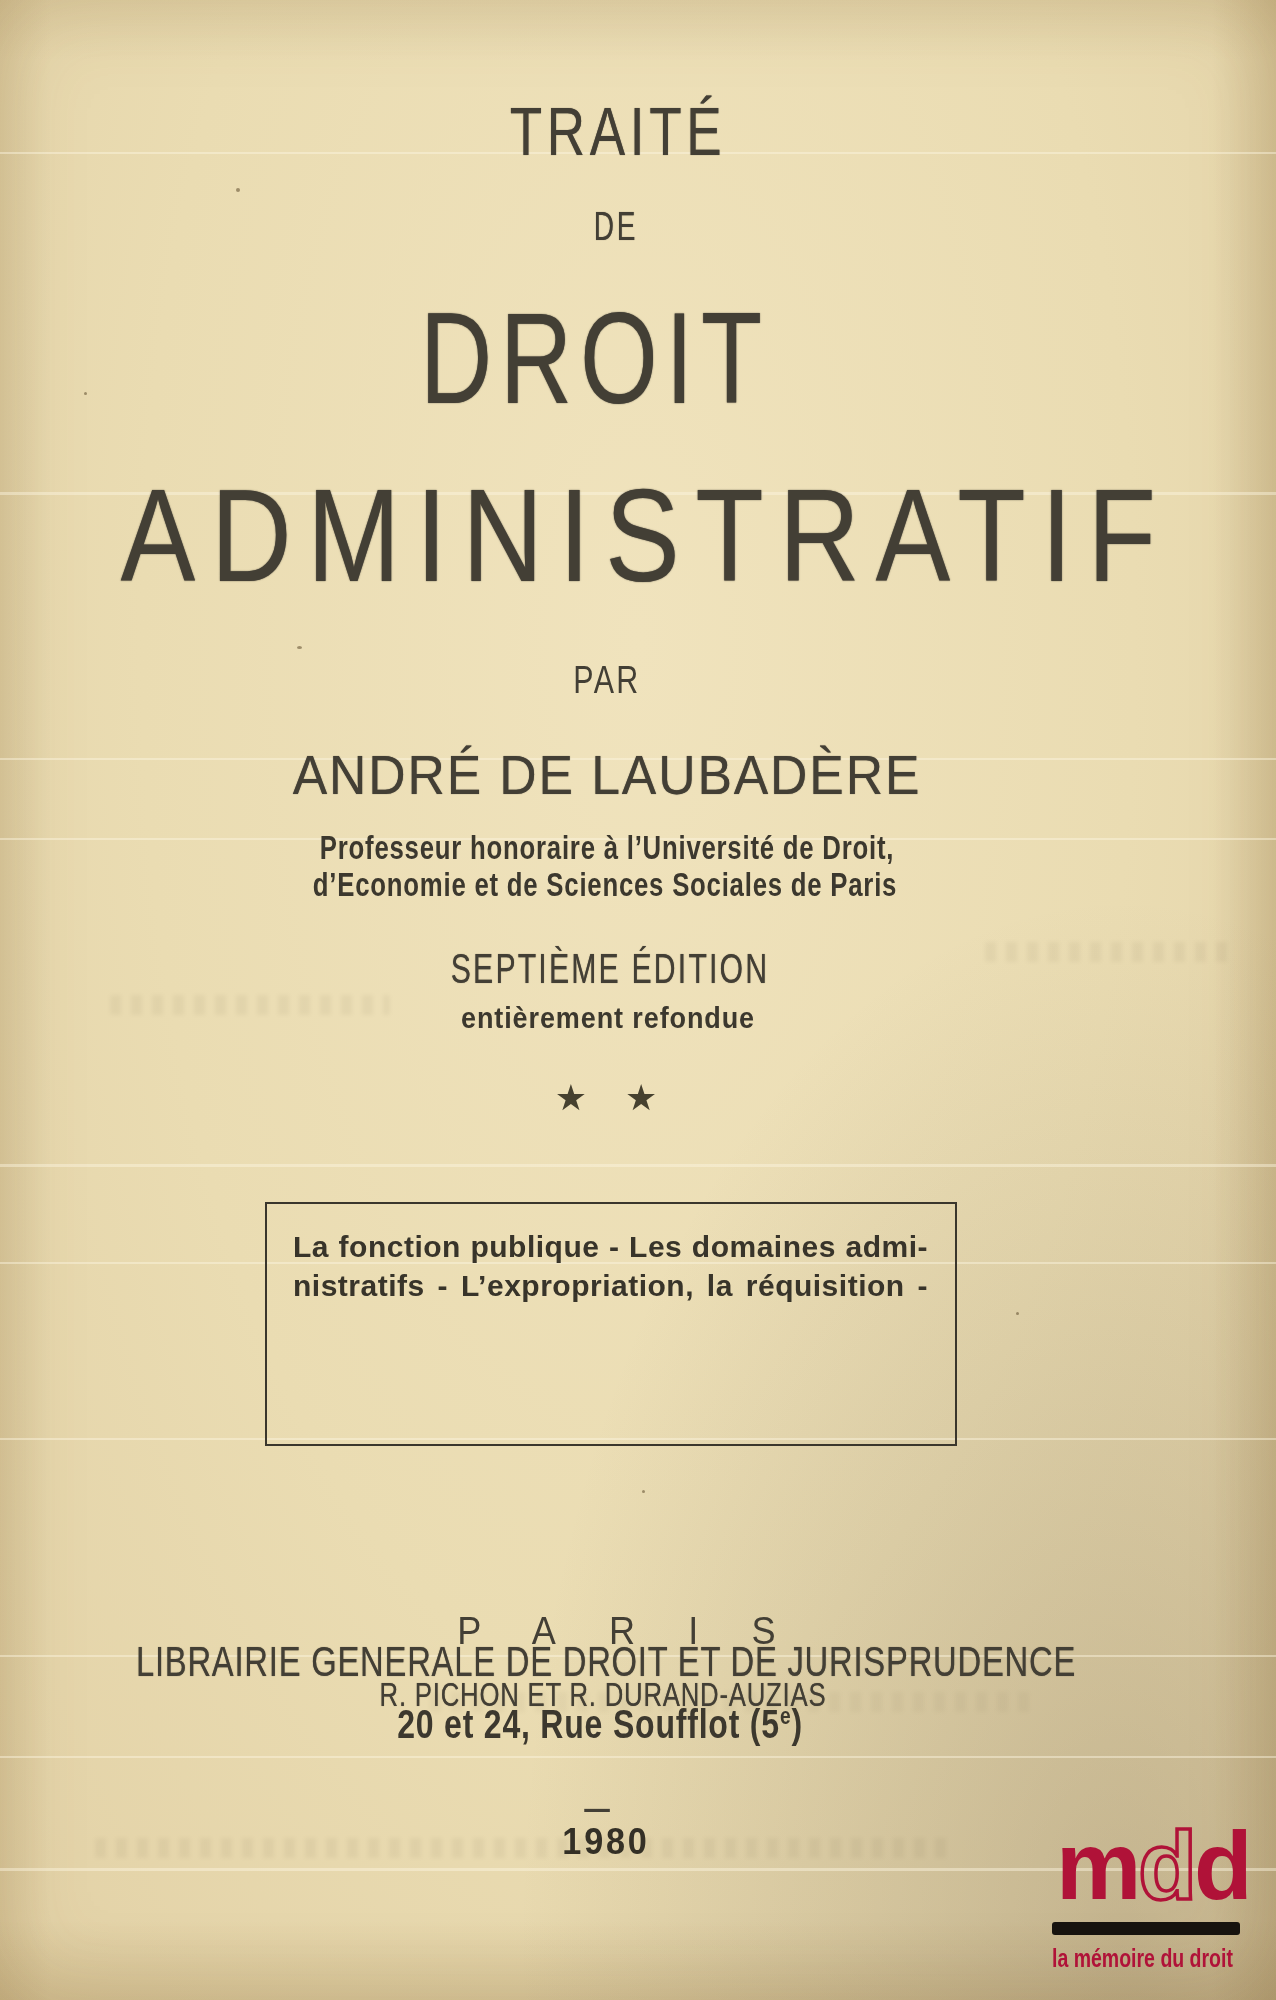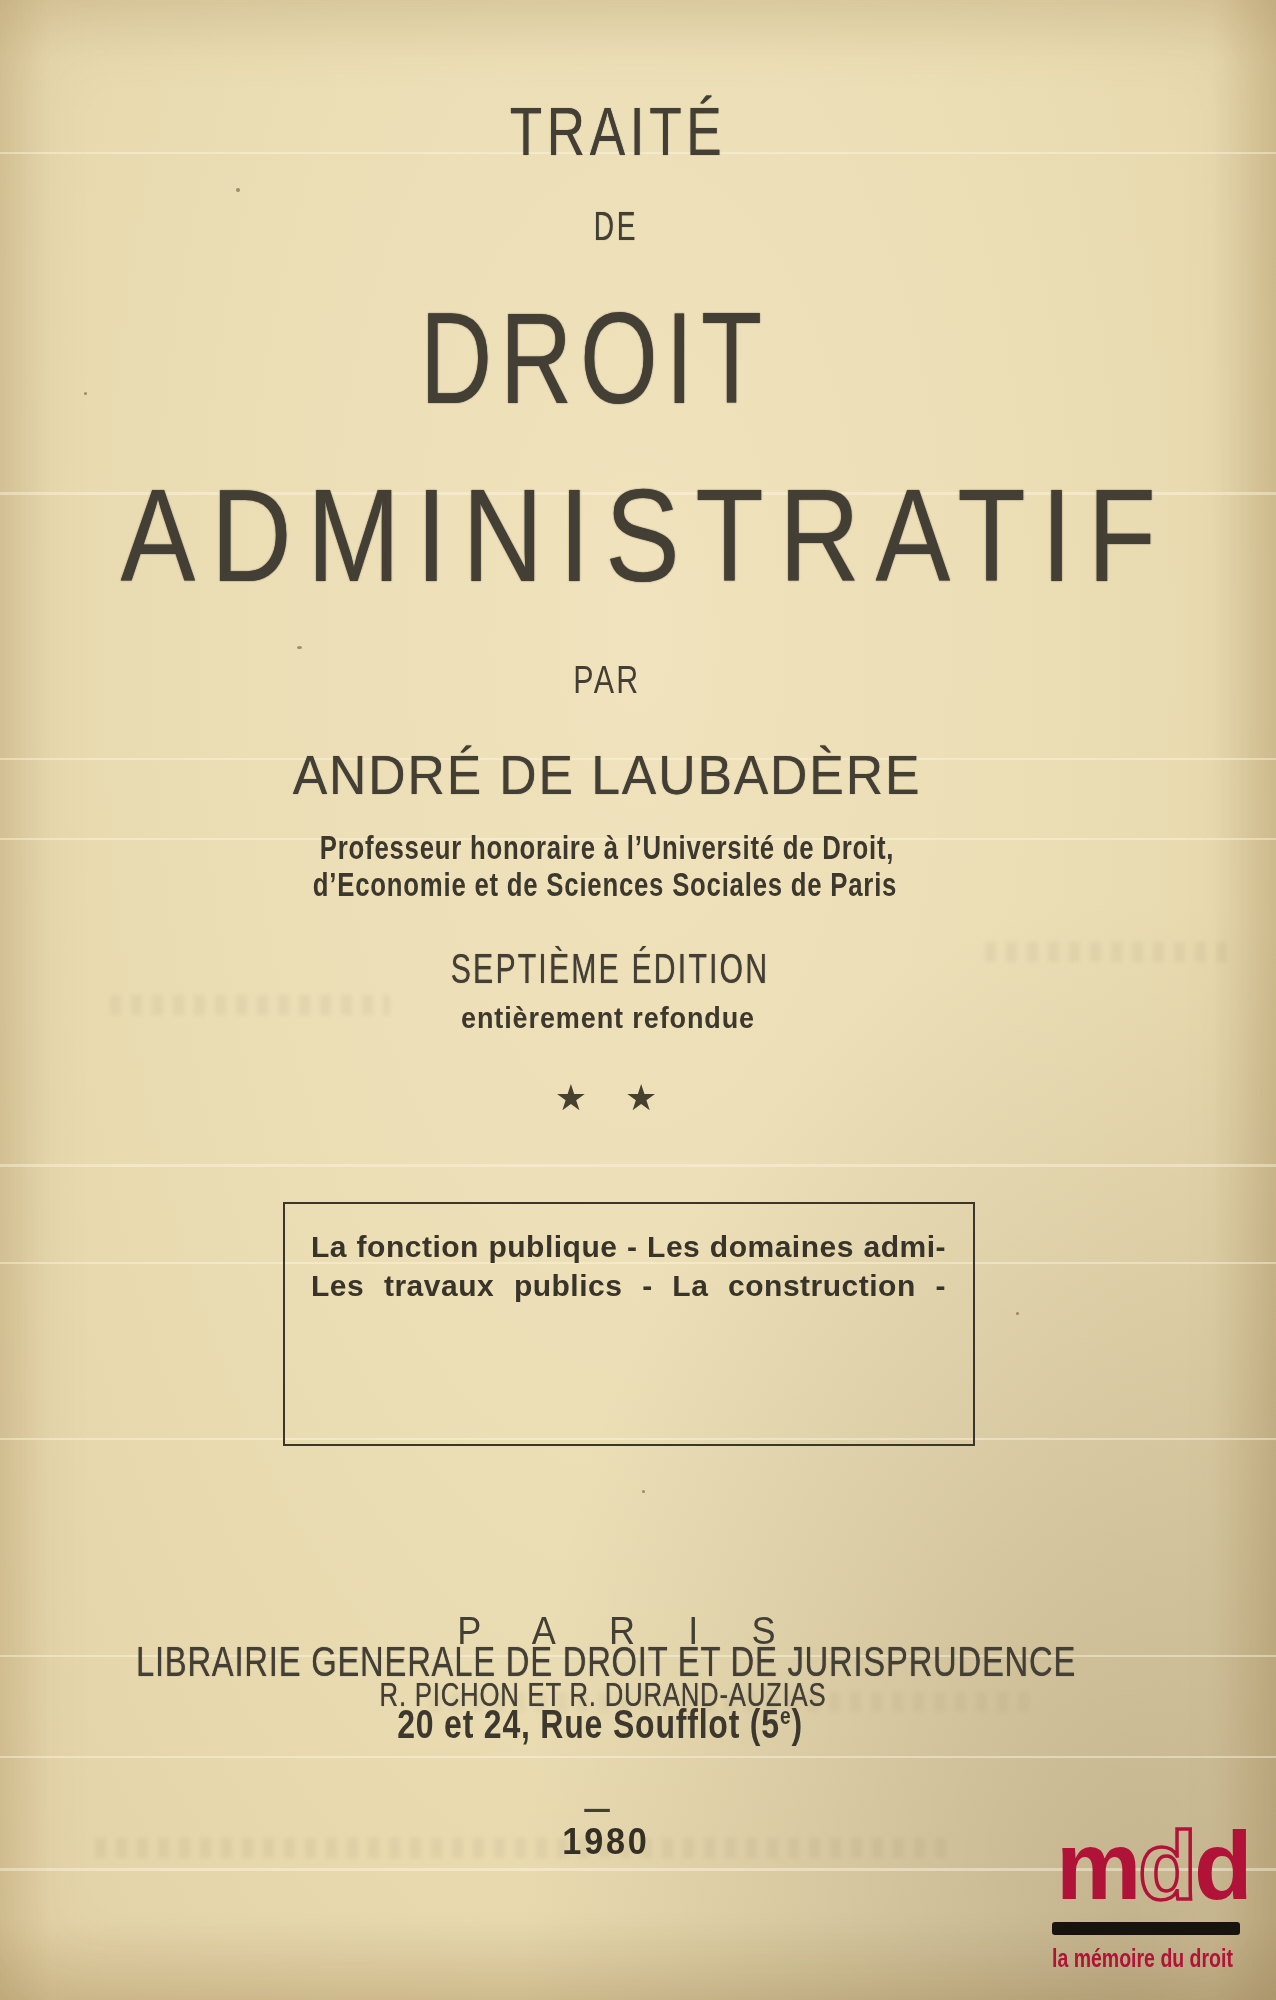"La fonction publique - Les" [data-name="contents-box"] { margin-left: 18px -> none }
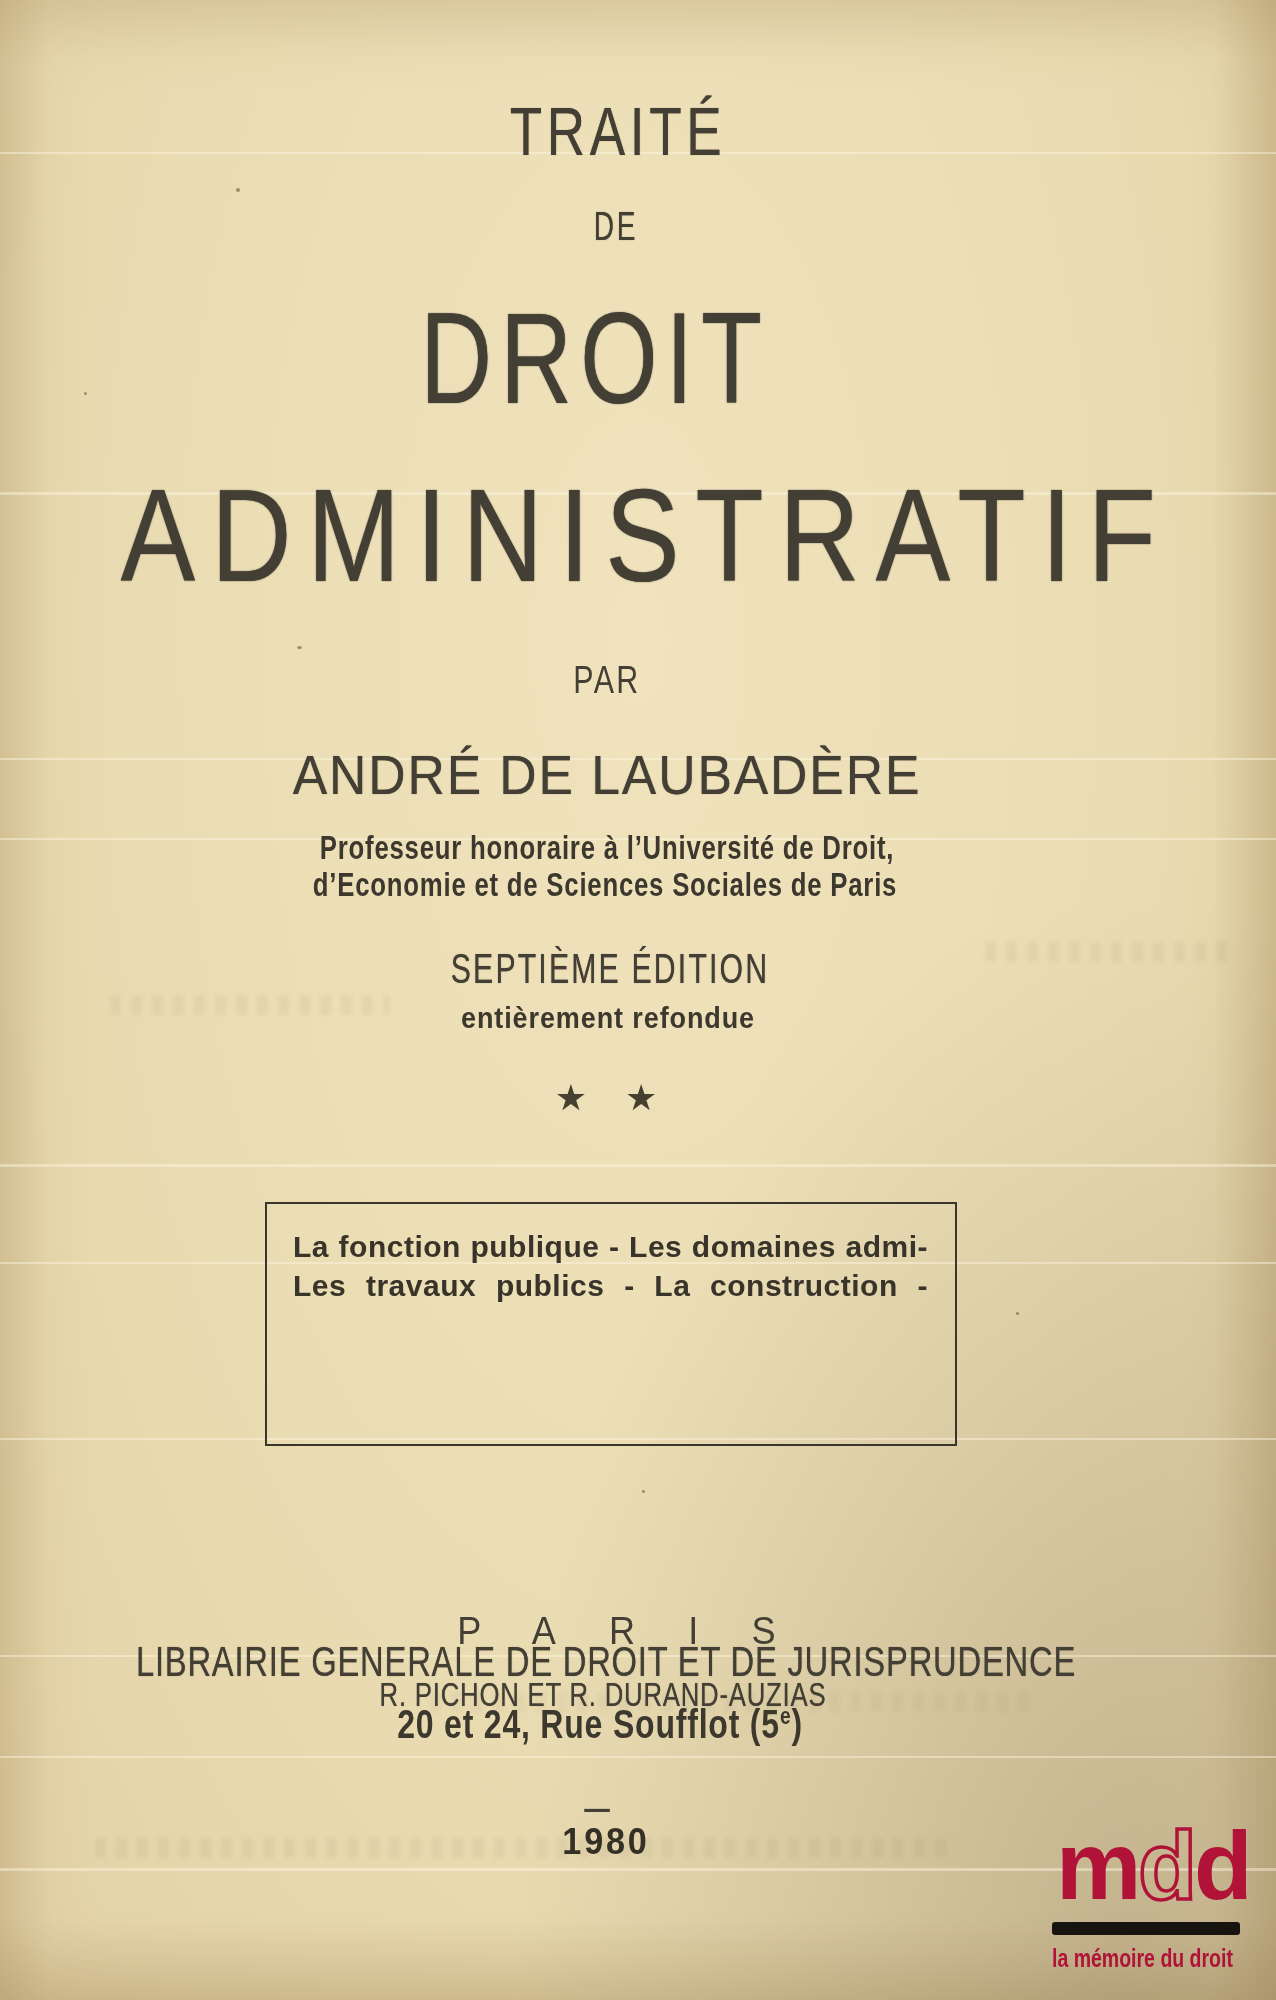"nistratifs - L’expropriation, la" span.box-line { html: none -> <span>nistratifs - L’expropriation, la réquisition -</span> }
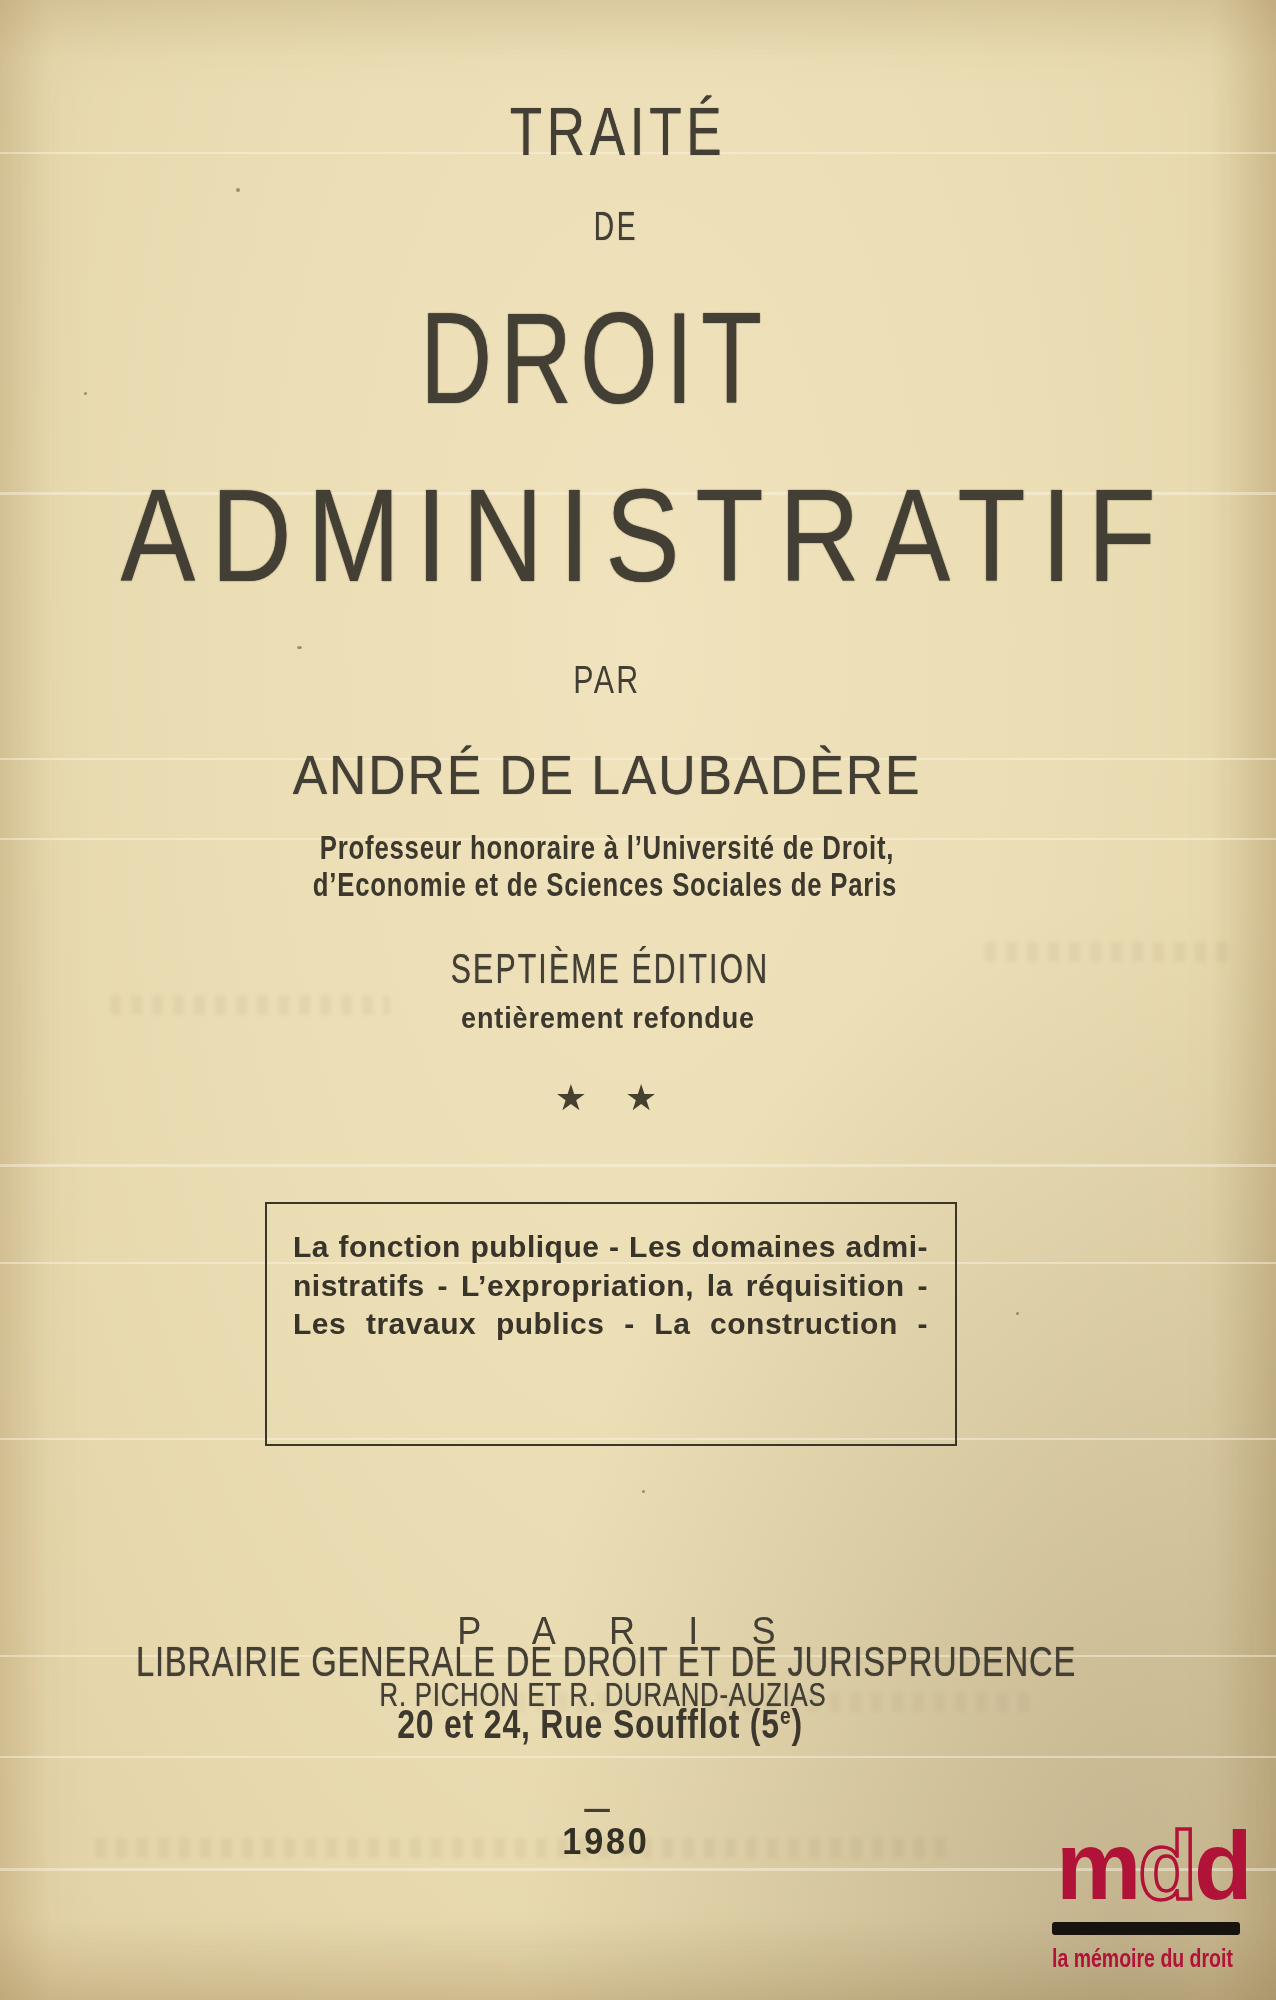"Les travaux publics - La" span.box-line { html: <span>Les travaux publics - La construction -</span> -> none }
